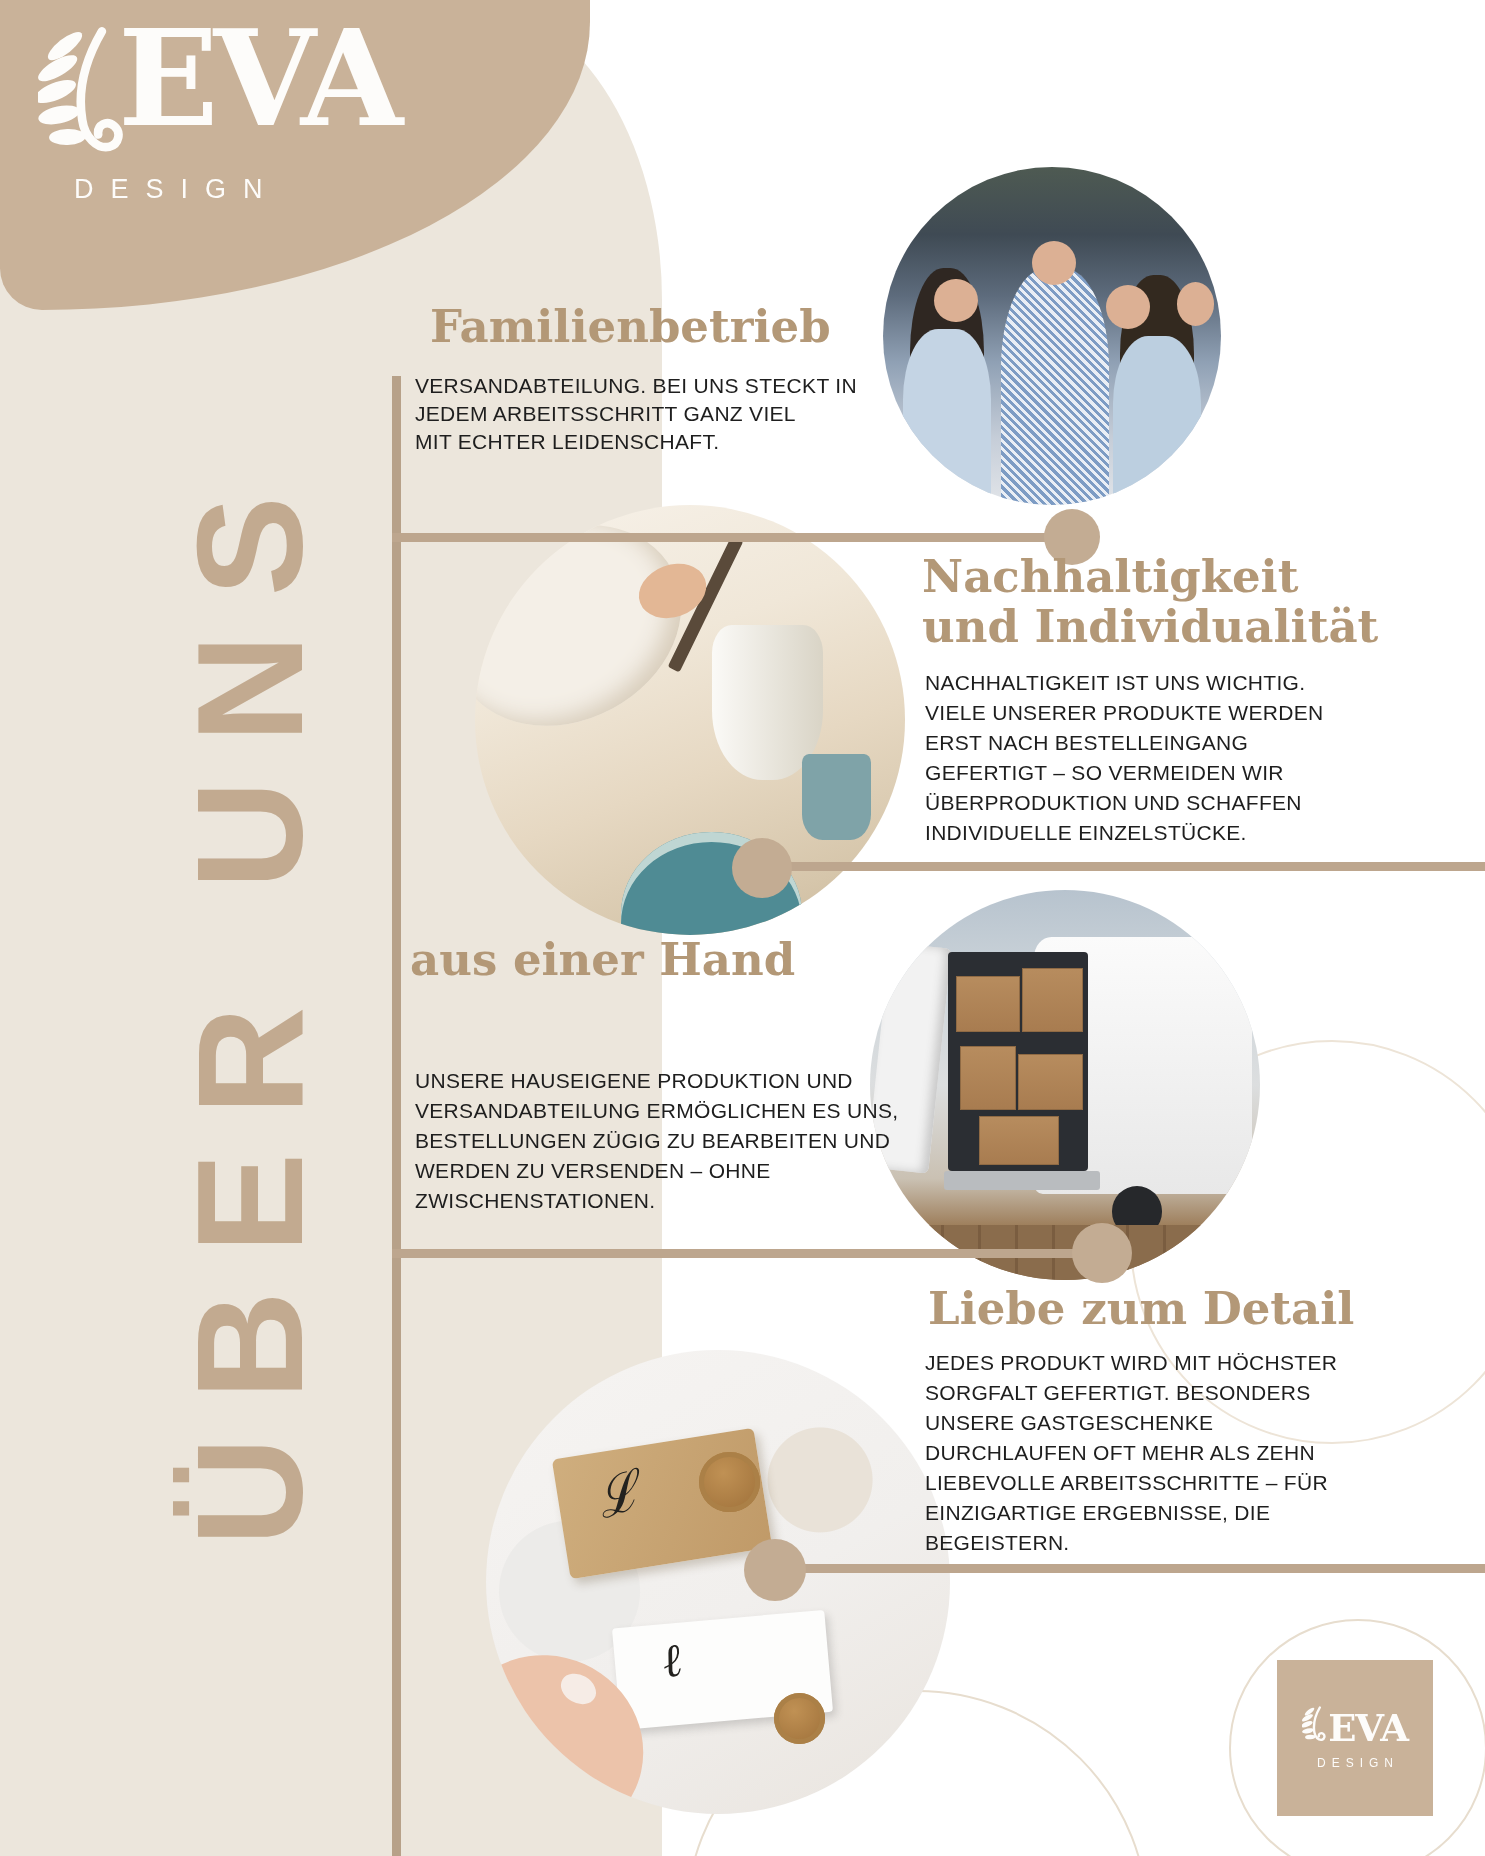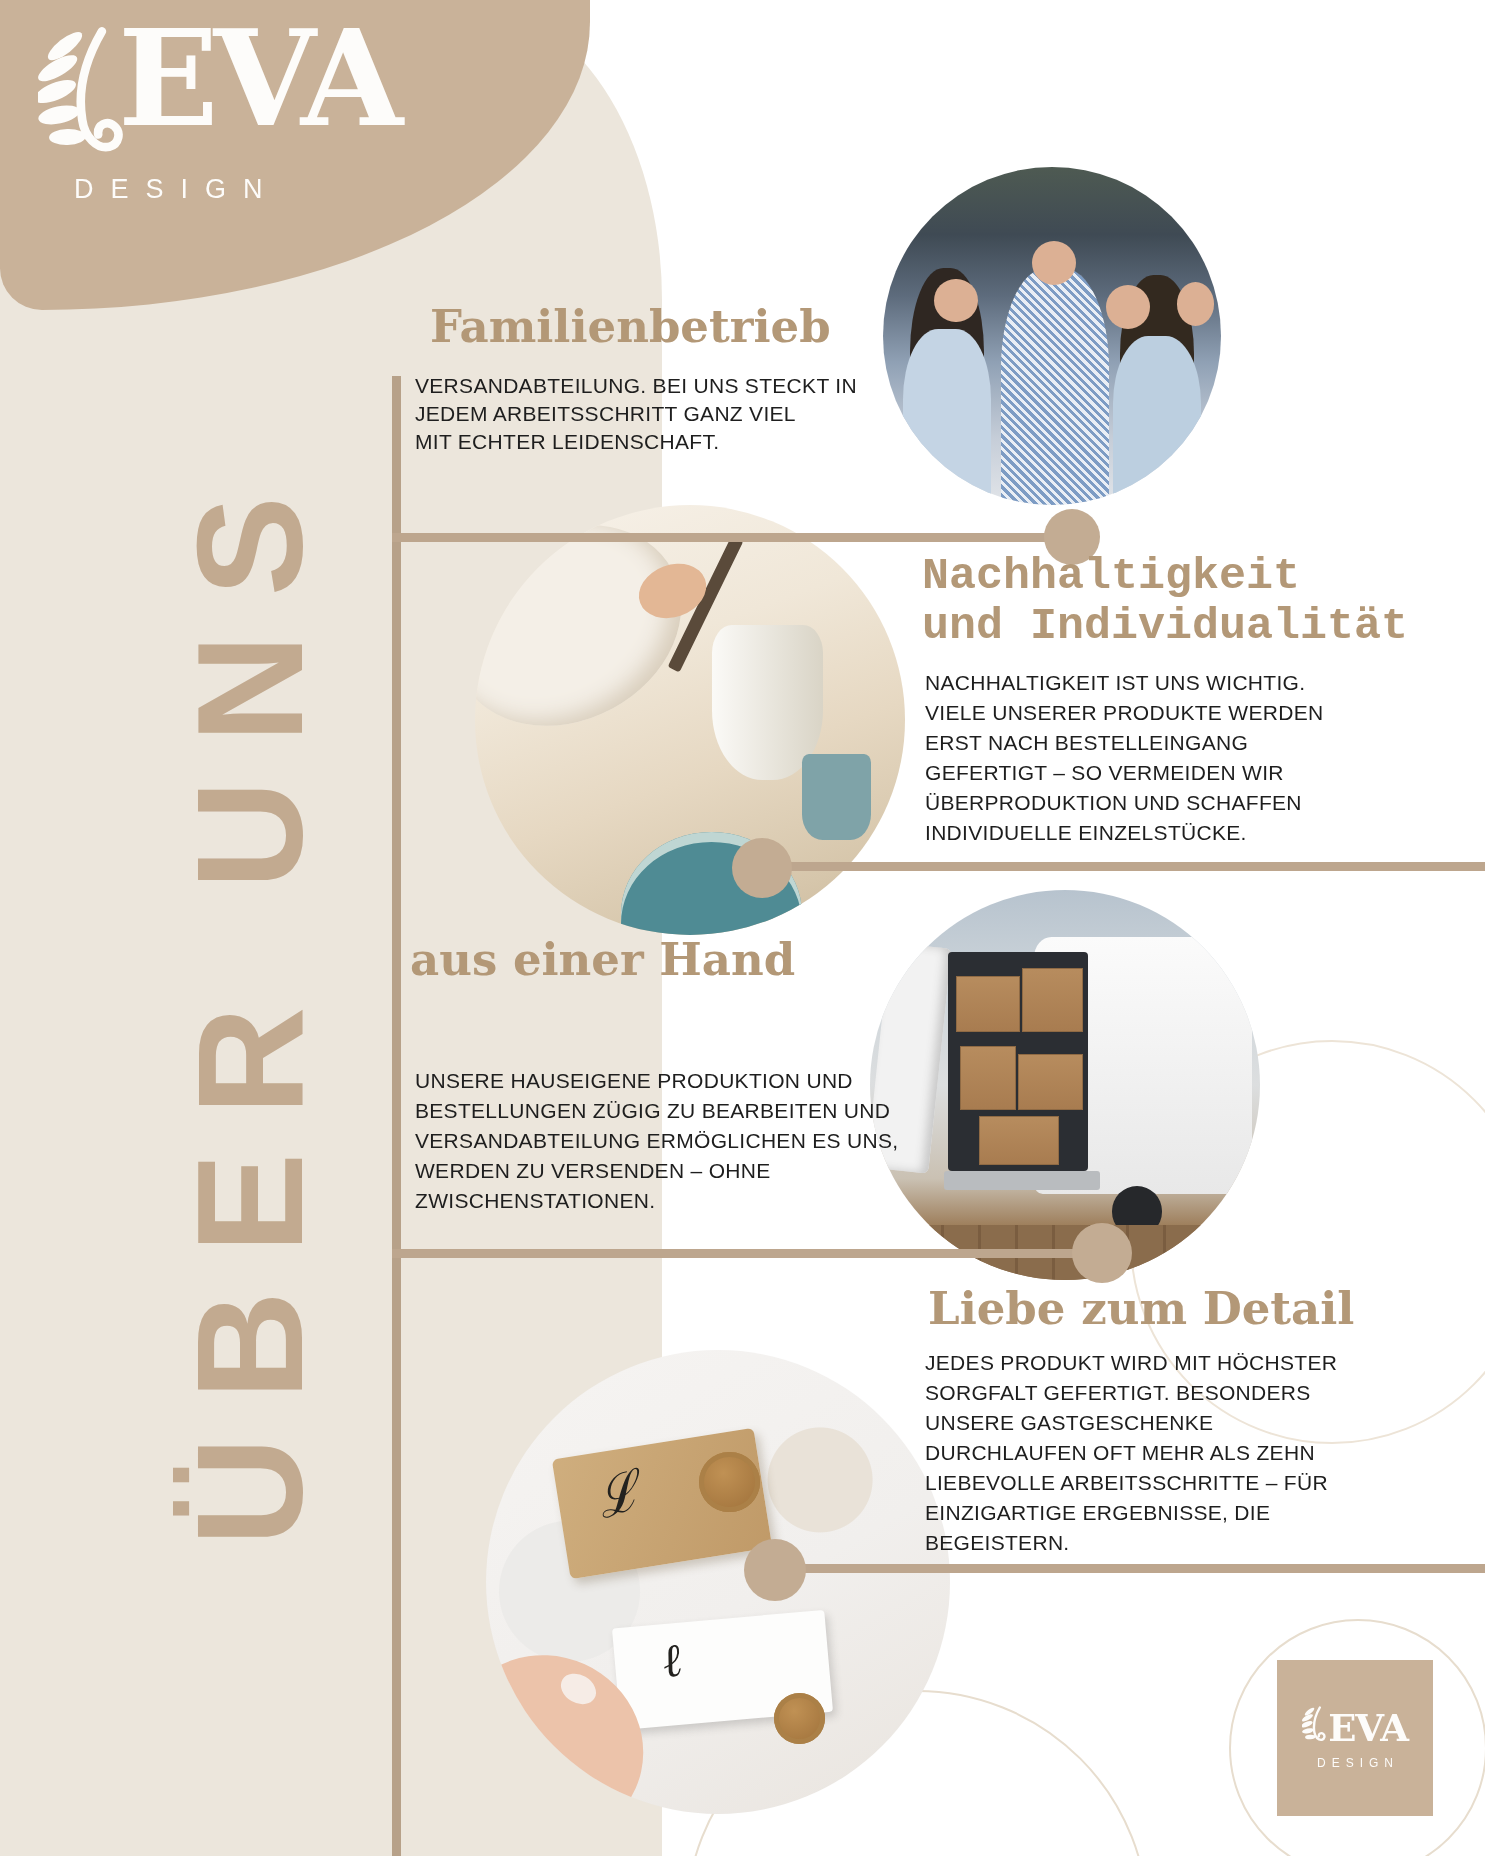"Nachhaltigkeit" .s2-h { font-family: Liberation Mono, monospace -> none }
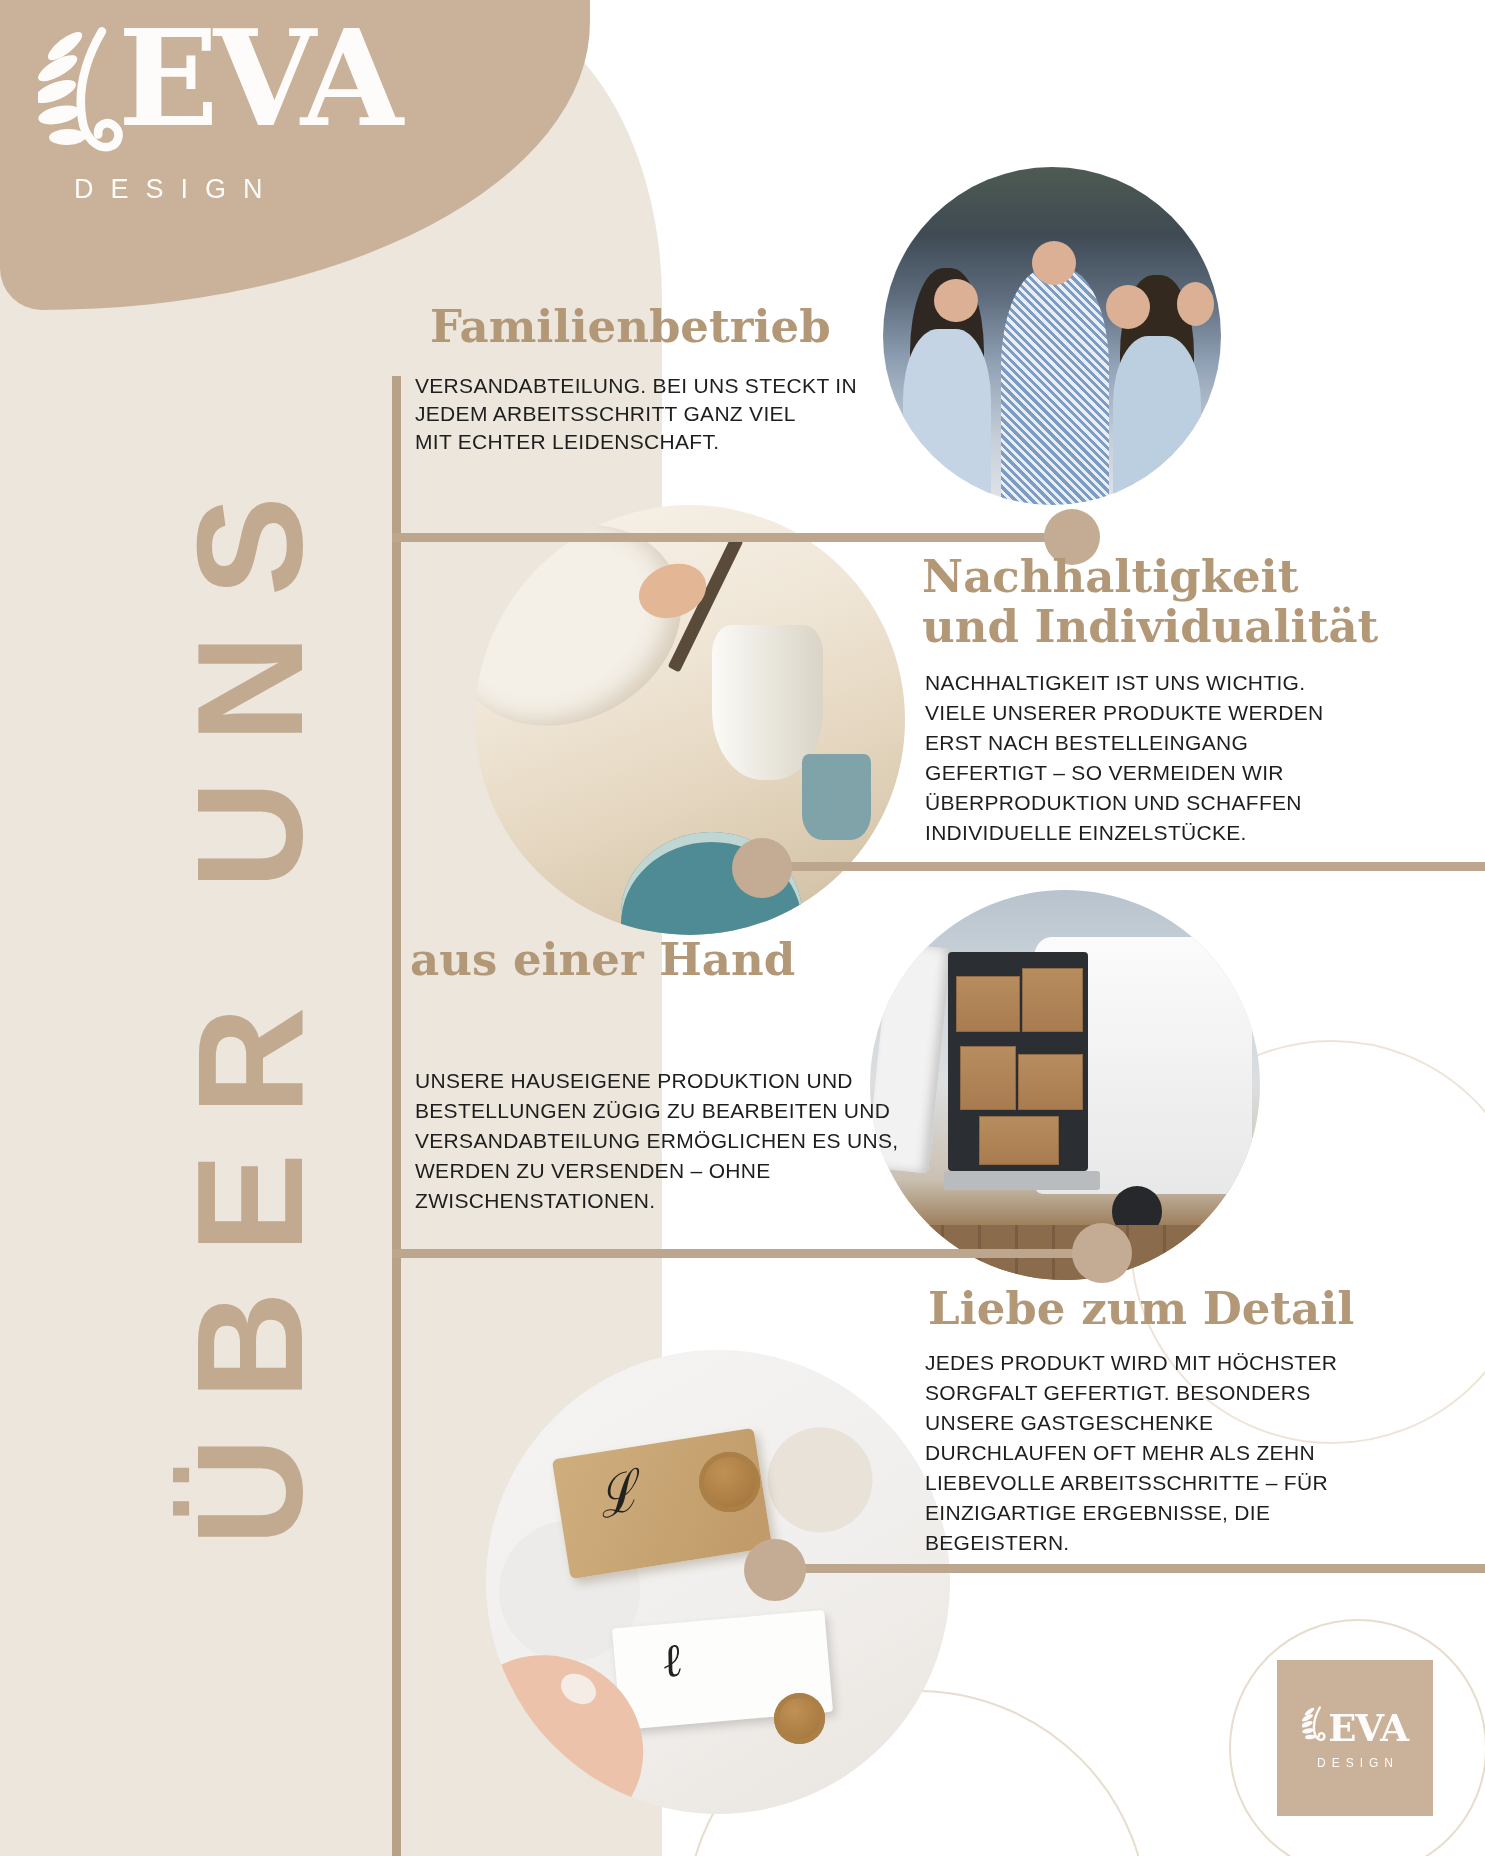"BESTELLUNGEN ZÜGIG ZU BEARBEITEN UND" div { order: before "VERSANDABTEILUNG ERMÖGLICHEN ES UNS," -> after "VERSANDABTEILUNG ERMÖGLICHEN ES UNS," }
